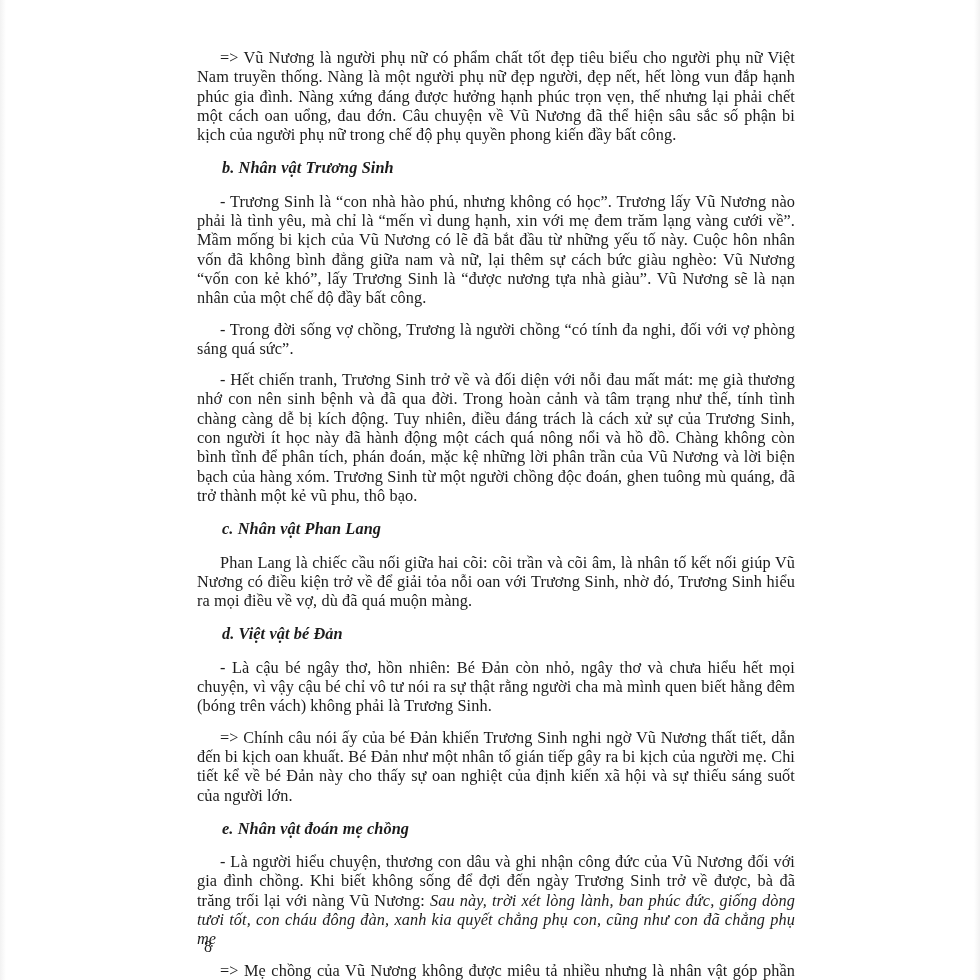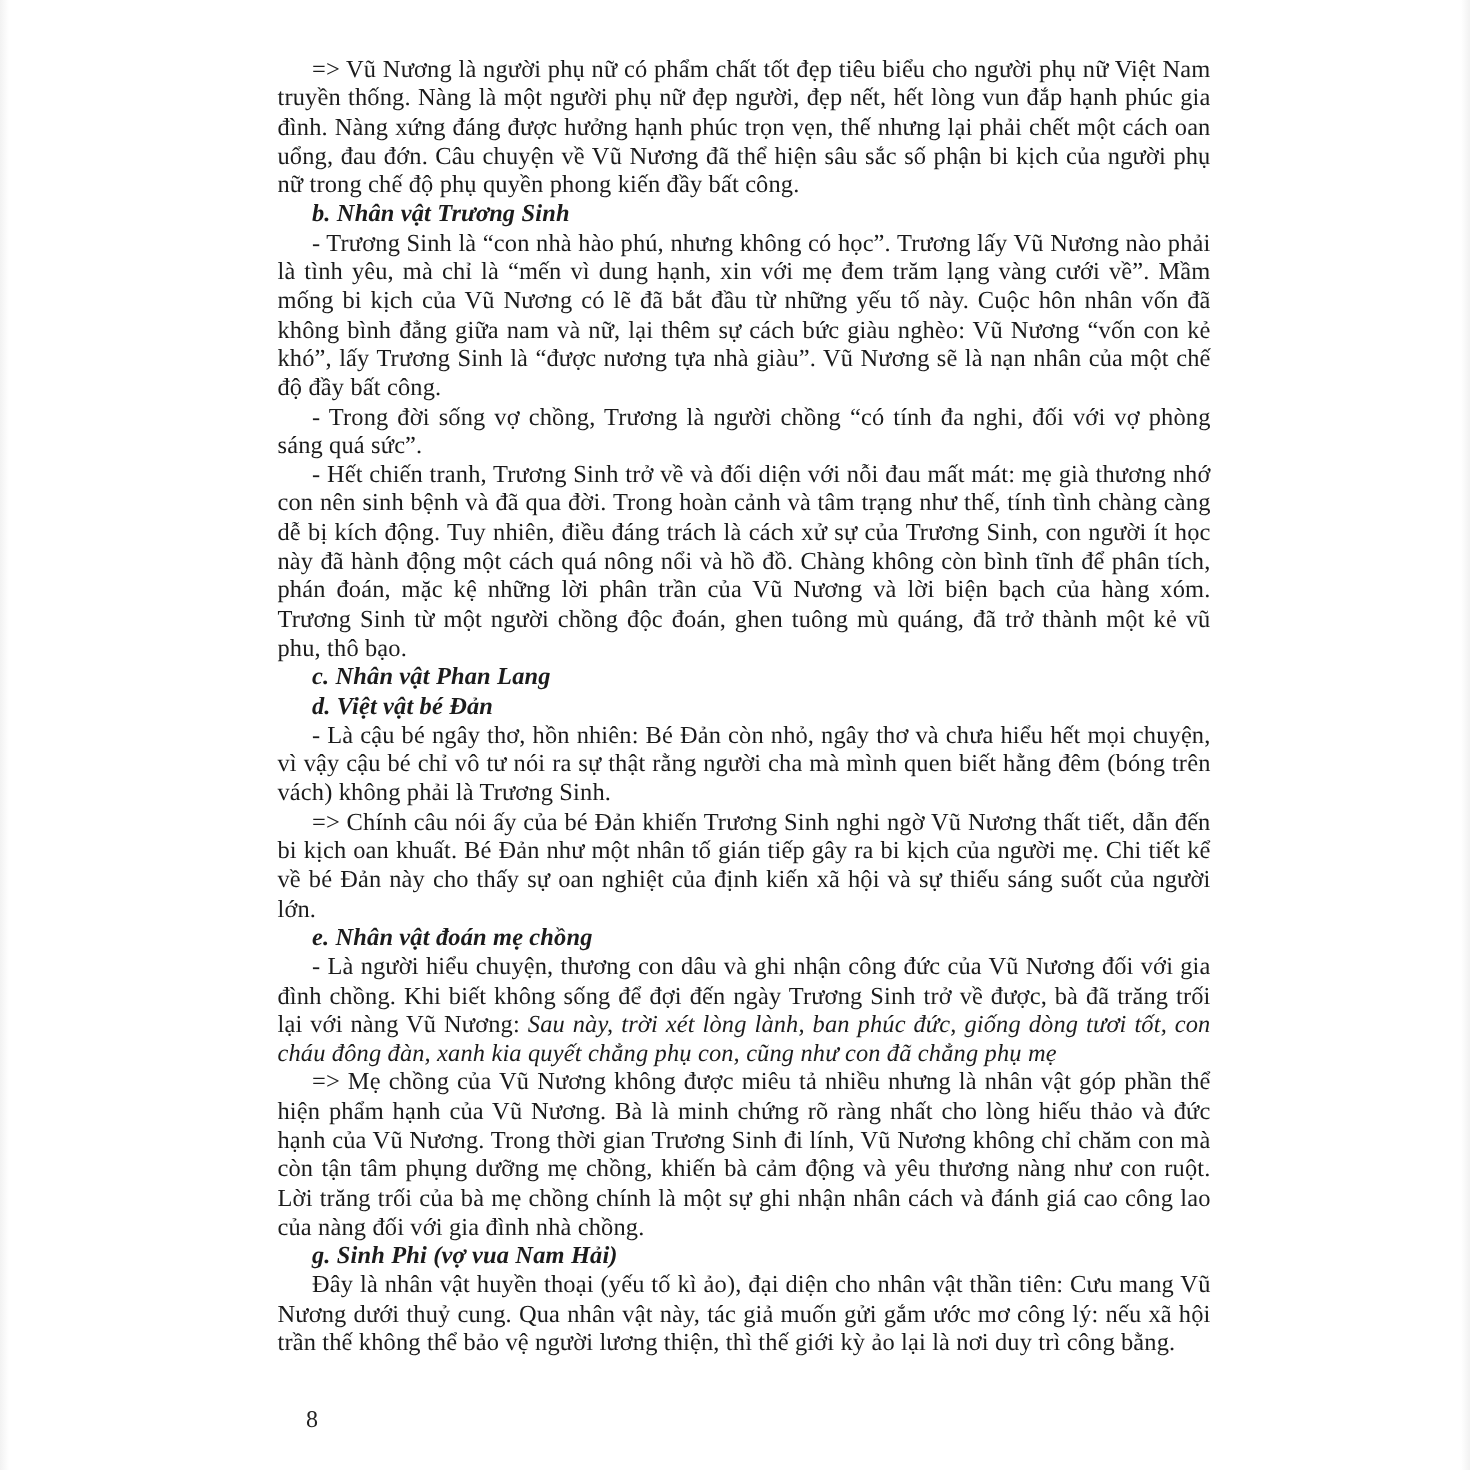"=> Vũ Nương là người" .para { margin: 0 -> 12px }
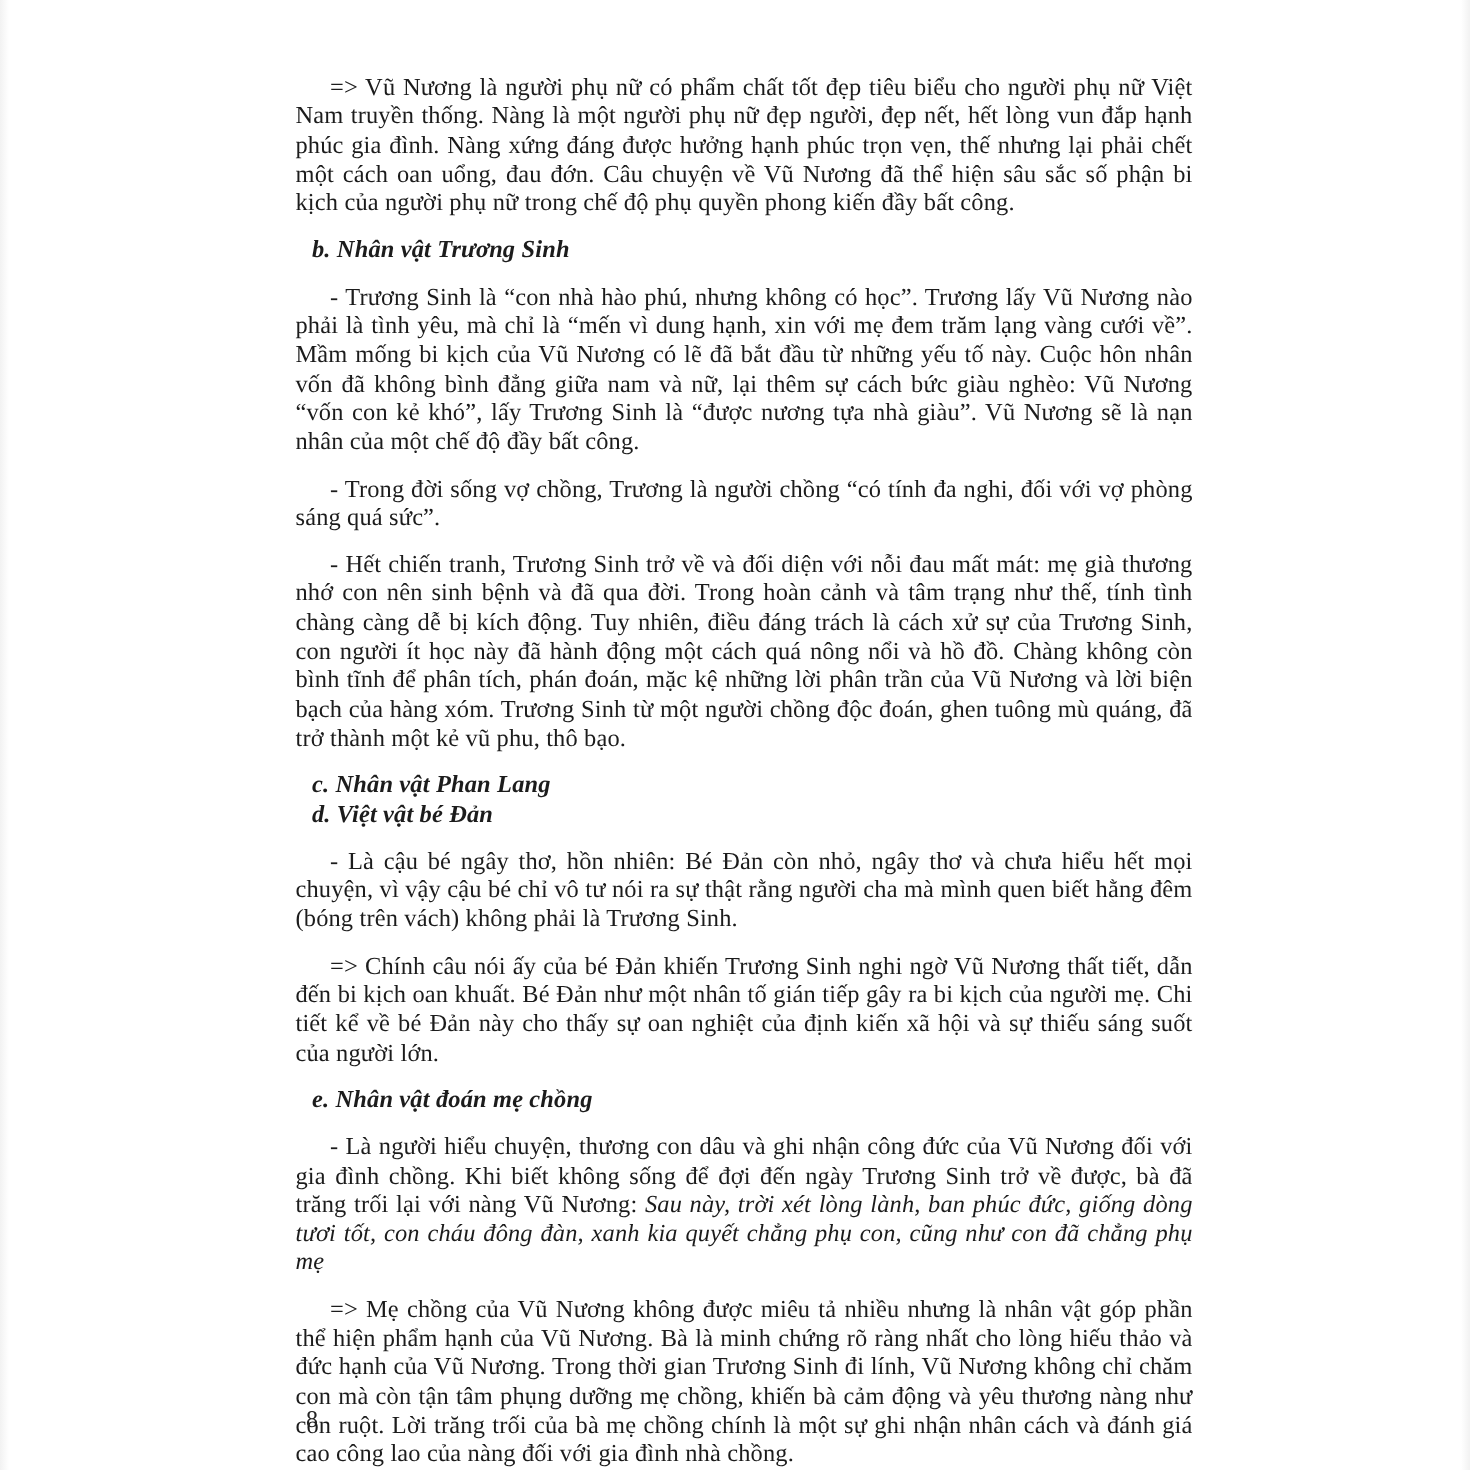"b. Nhân vật Trương Sinh" .heading { margin: 0 -> 14px }
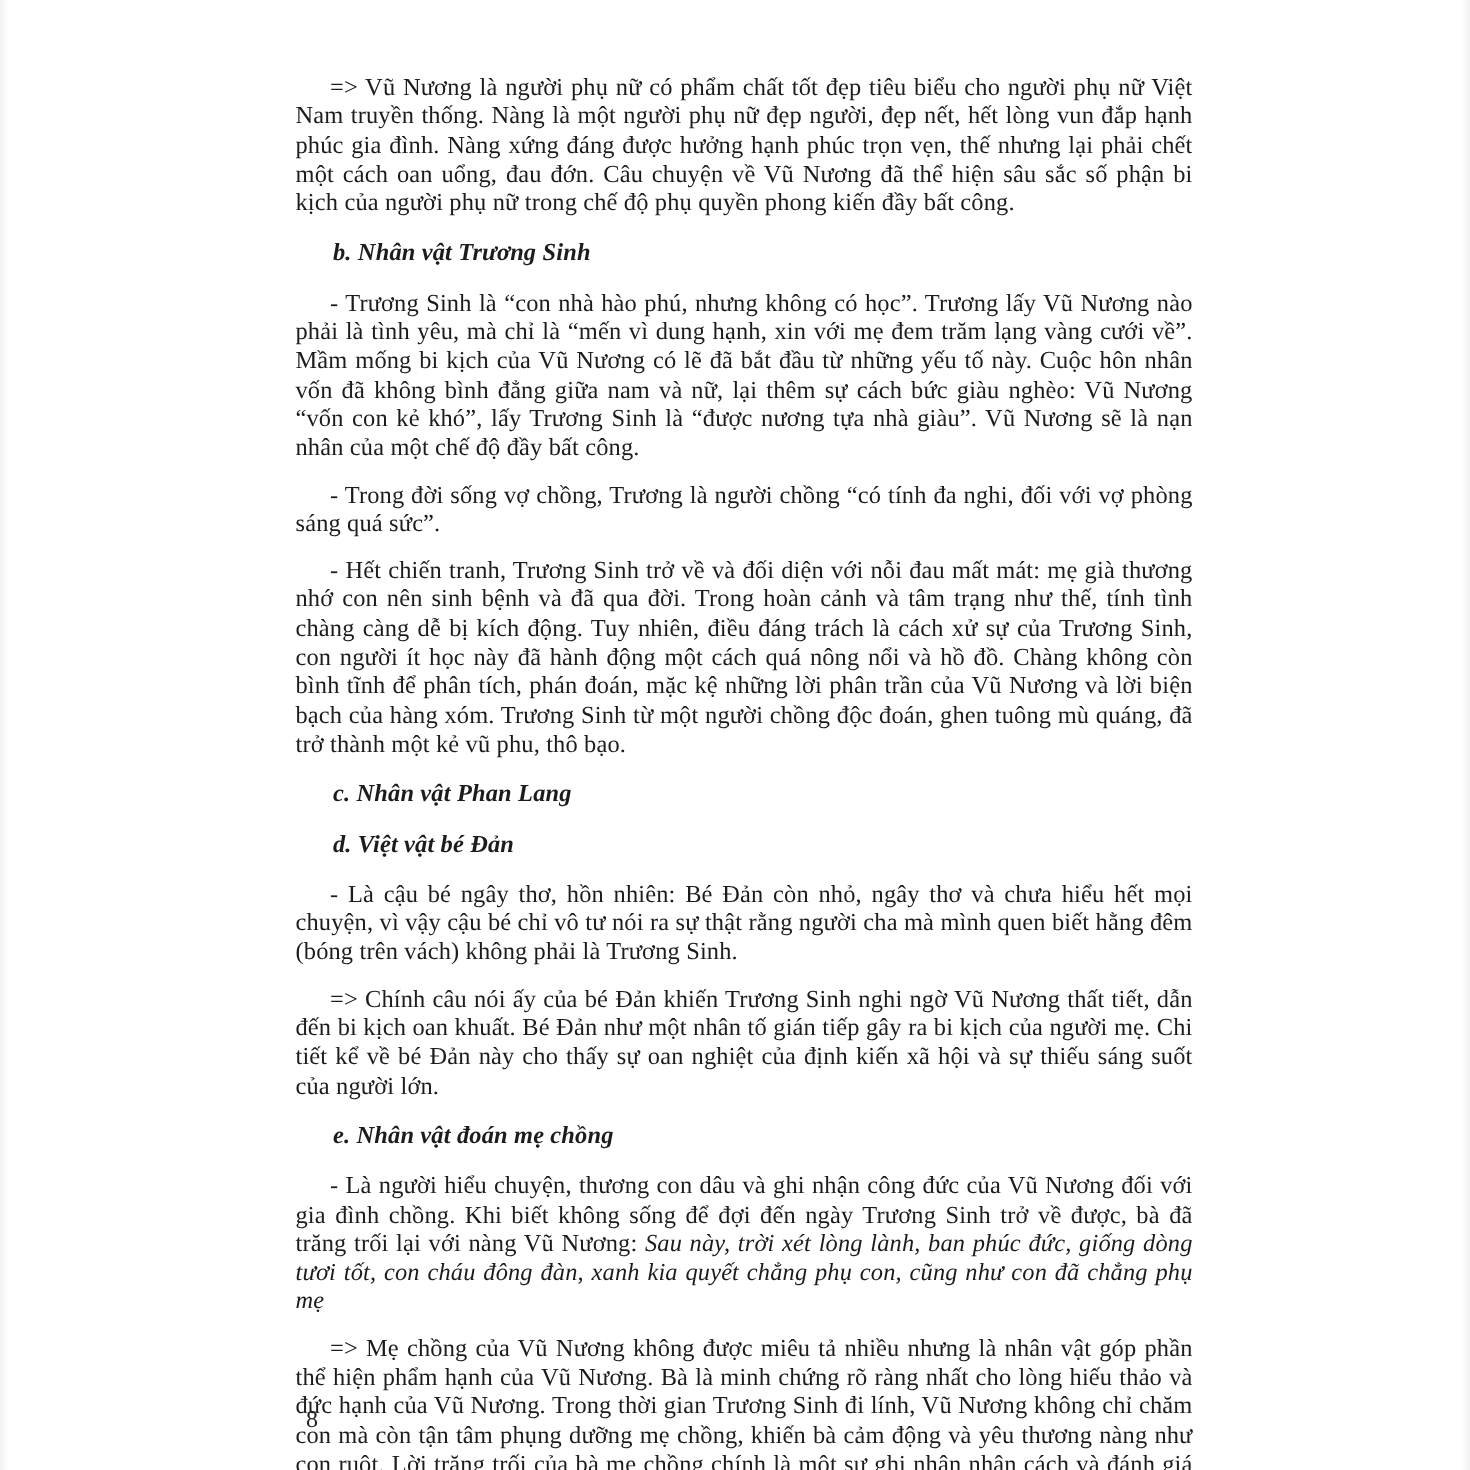"Phan Lang là chiếc cầu" p.para { html: none -> <p>Phan Lang là chiếc cầu nối giữa hai cõi: cõi trần và cõi âm, là nhân tố kết nối giúp Vũ Nương có điều kiện trở về để giải tỏa nỗi oan với Trương Sinh, nhờ đó, Trương Sinh hiểu ra mọi điều về vợ, dù đã quá muộn màng.</p> }
